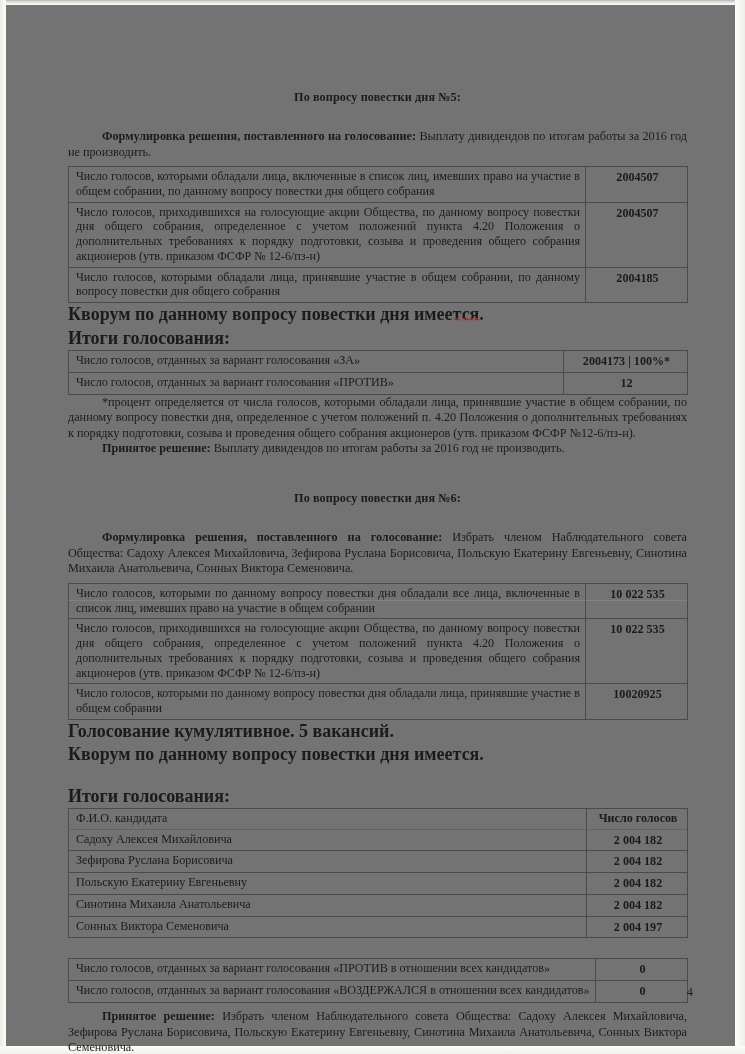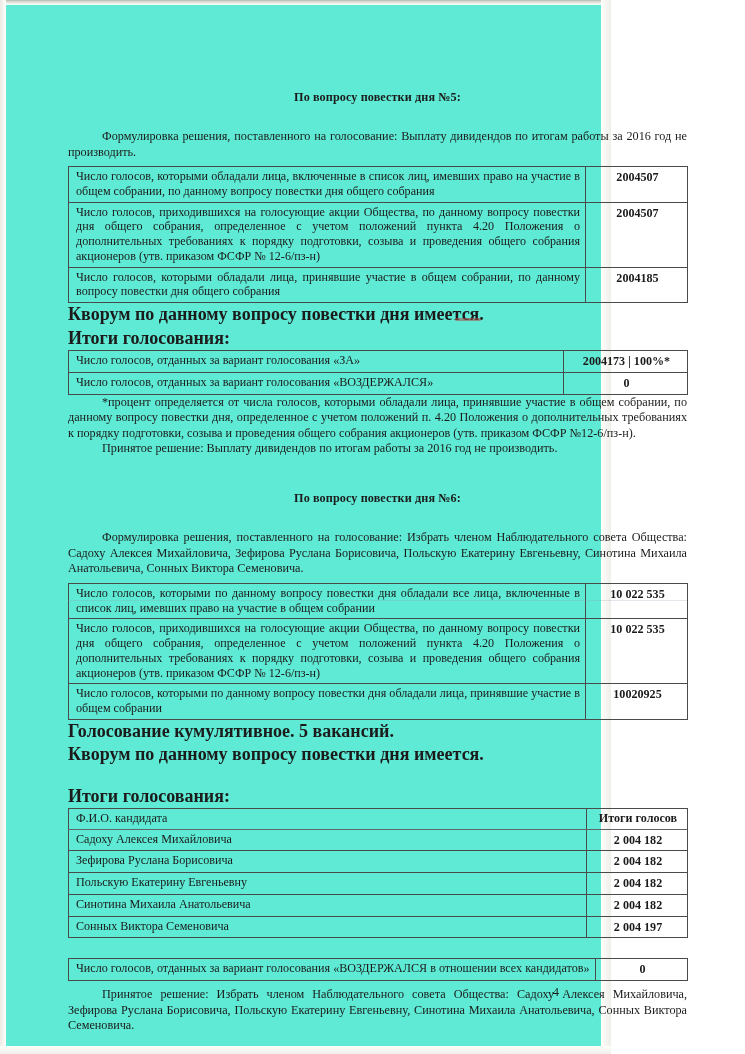"По вопросу повестки дня №5:" .page { background: #5eead4 -> #737373; width: 611px -> 745px }
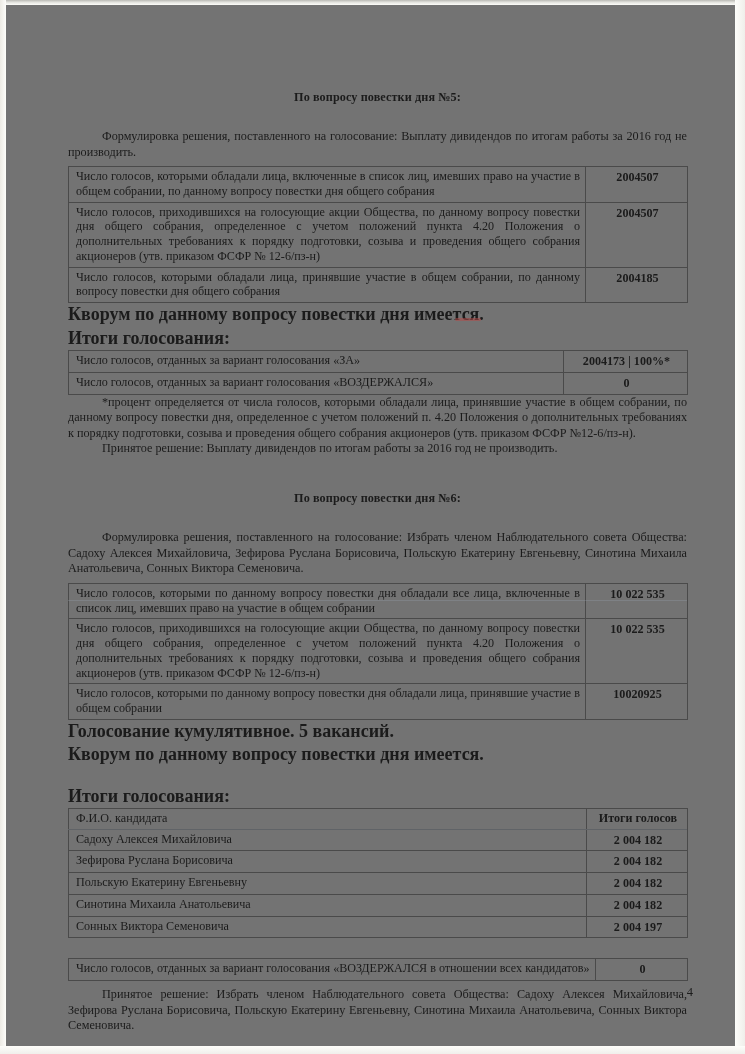"Формулировка решения, поставленного на" .para b { font-weight: normal -> bold }
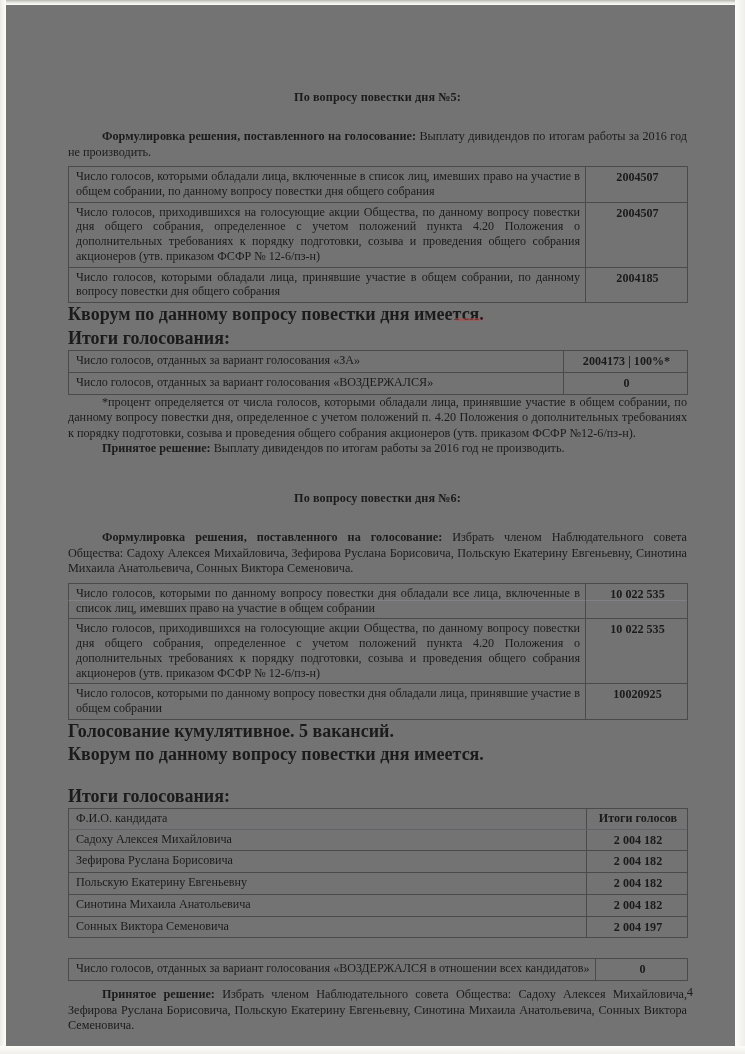"Число голосов, отданных за вариант голосования «ПРОТИВ»" tr { html: none -> <tr> <td>Число голосов, отданных за вариант голосования «ПРОТИВ»</td> <td>12</td> </tr> }
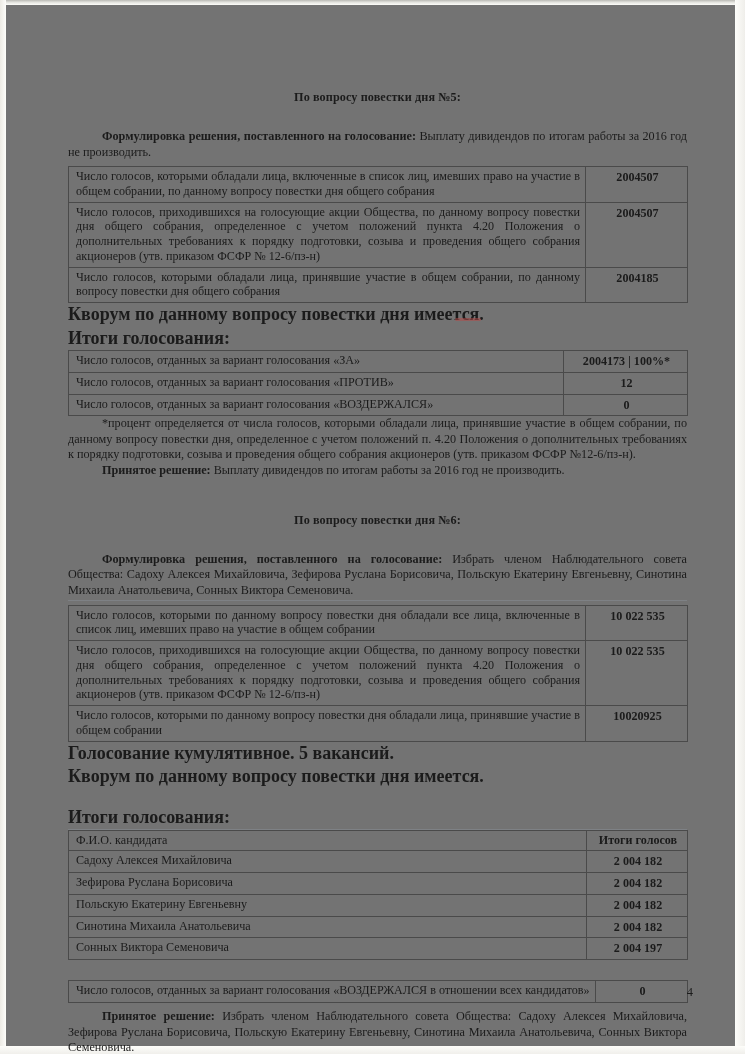"Число голосов, отданных за вариант голосования «ВОЗДЕРЖАЛСЯ»" tr { html: <tr> <td>Число голосов, отданных за вариант голосования «ВОЗДЕРЖАЛСЯ»</td> <td>0</td> </tr> -> none }
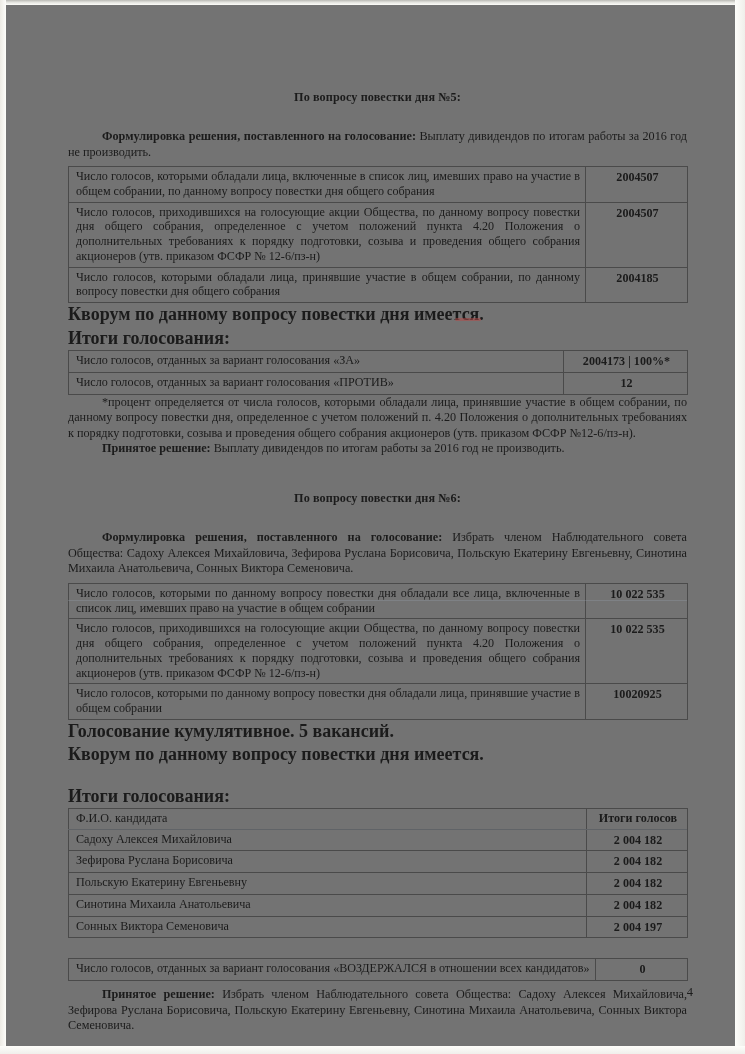"Итоги голосов" td.hdr { text: Итоги -> Число }
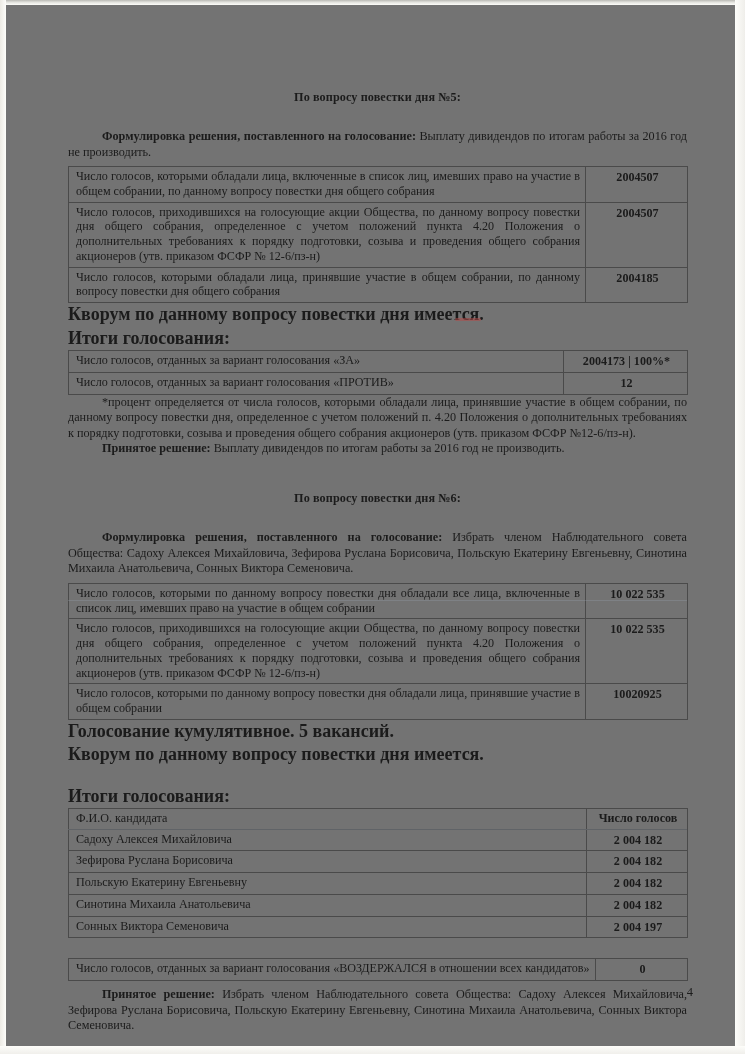"Число голосов, отданных за вариант голосования «ПРОТИВ" tr { html: none -> <tr> <td>Число голосов, отданных за вариант голосования «ПРОТИВ в отношении всех кандидатов»</td> <td>0</td> </tr> }
